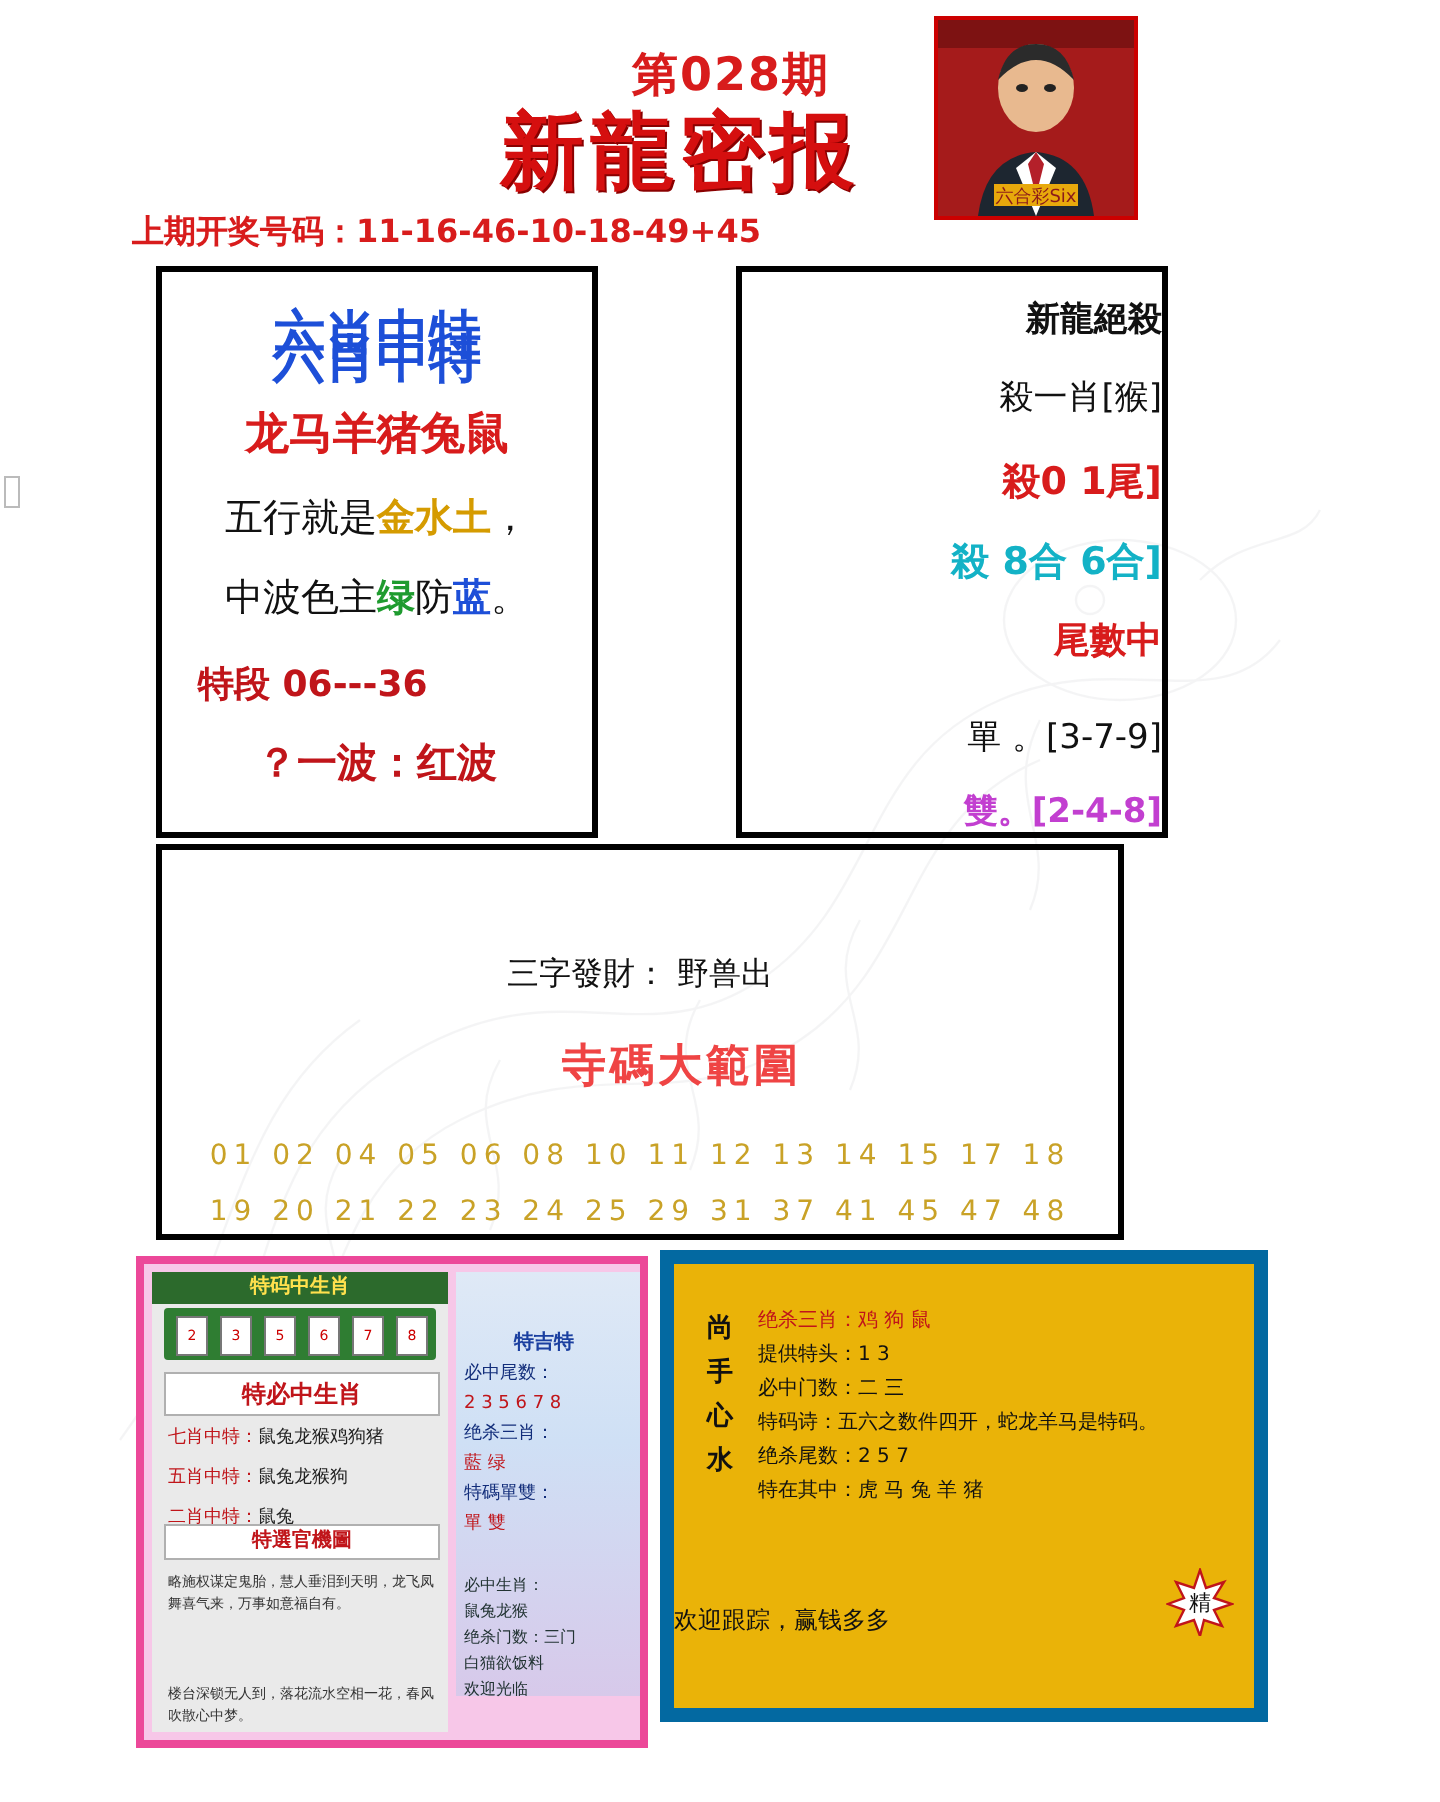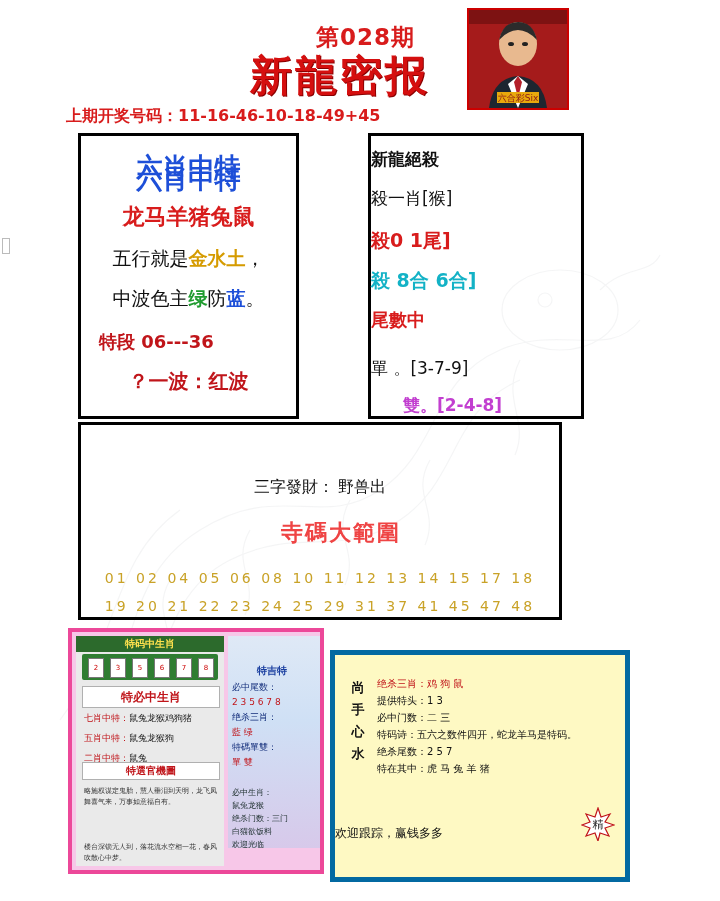"新龍絕殺" .box-right { text-align: left -> right }
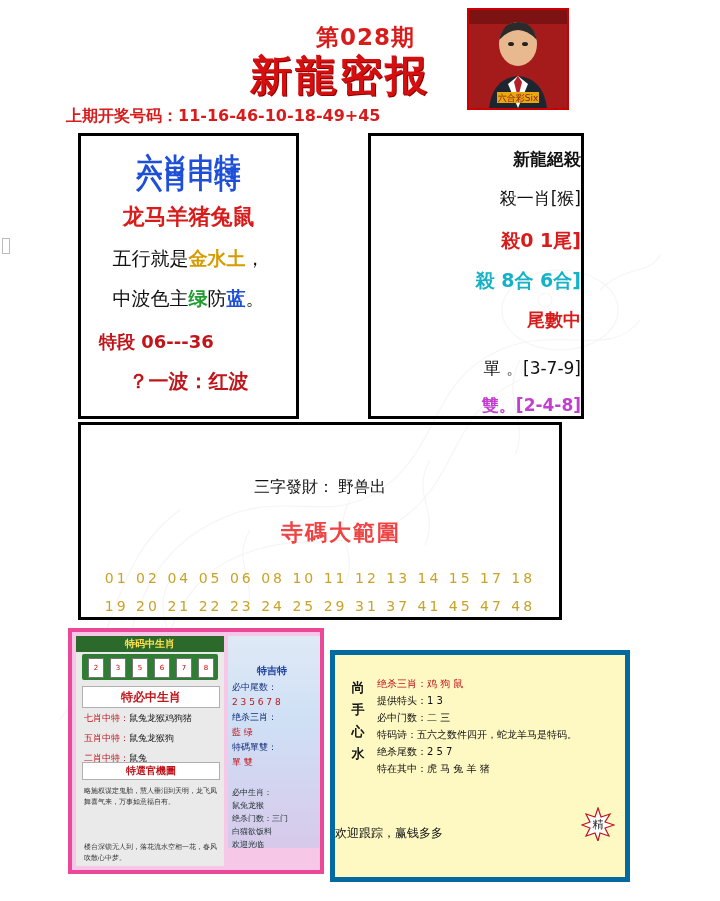"三字發財： 野兽出" .bm-l1 { font-family: Liberation Serif, serif -> none }
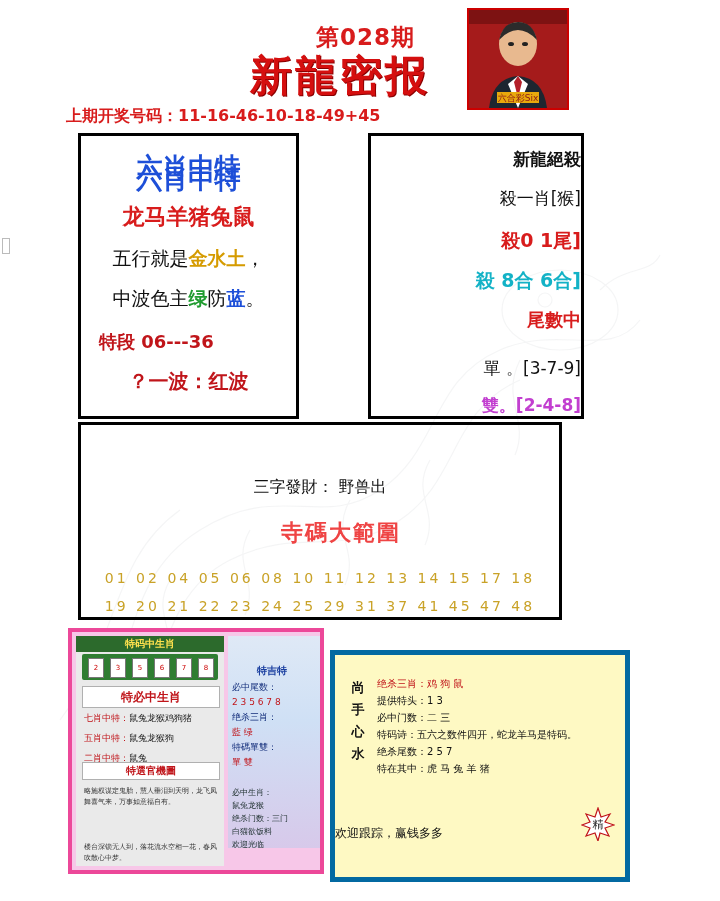"尚手心水" .card-txt { background: #fef9c3 -> #eab308; border: 5px solid #0369a1 -> 7px solid #0369a1; top: 650px -> 625px }
